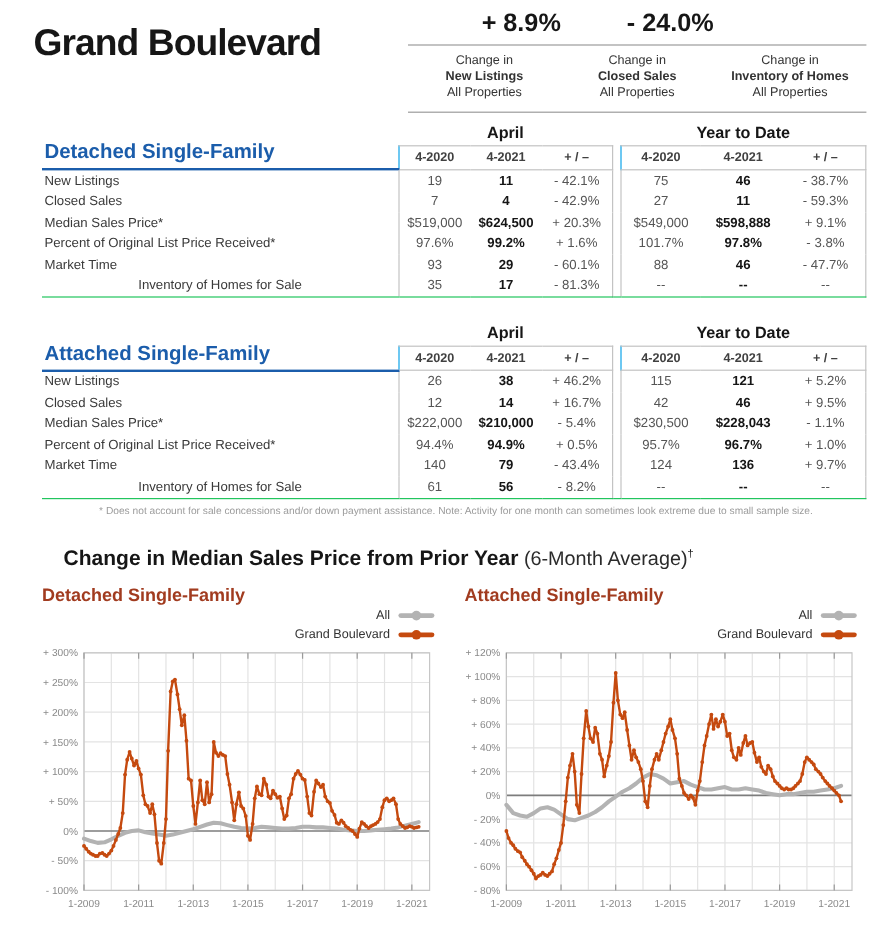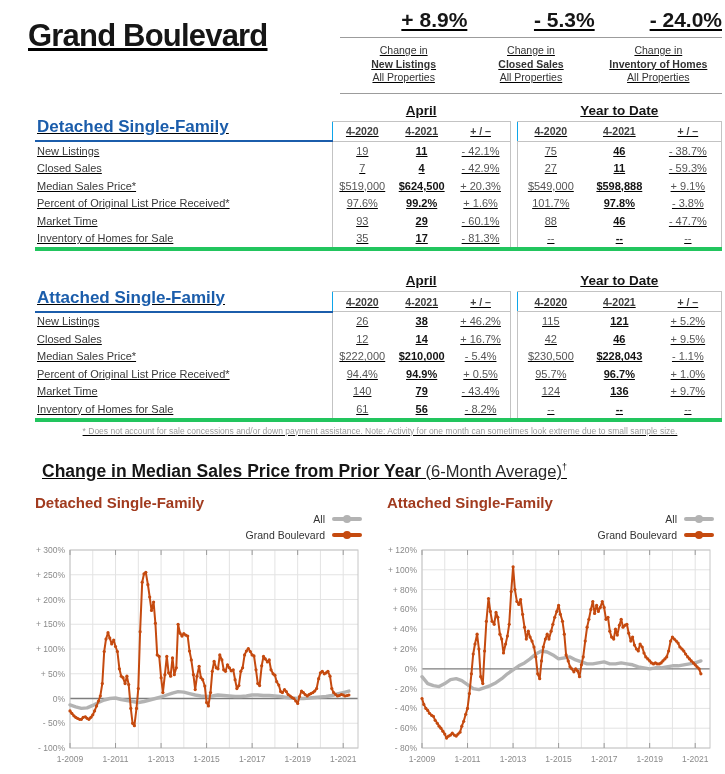"Grand Boulevard" .page { text-decoration: underline -> none }
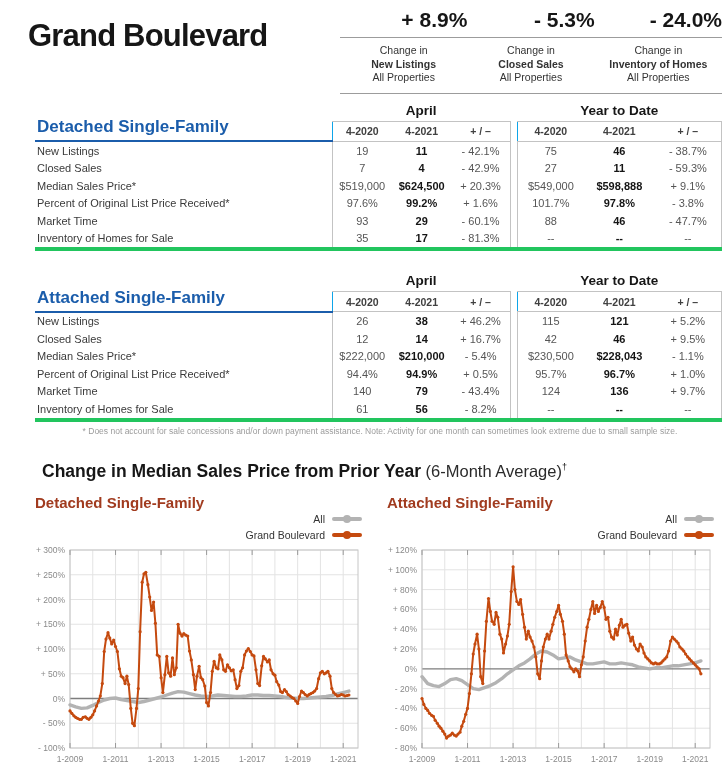"- 5.3%" div.stat-value { html: <div>- 5.3%</div> -> none }
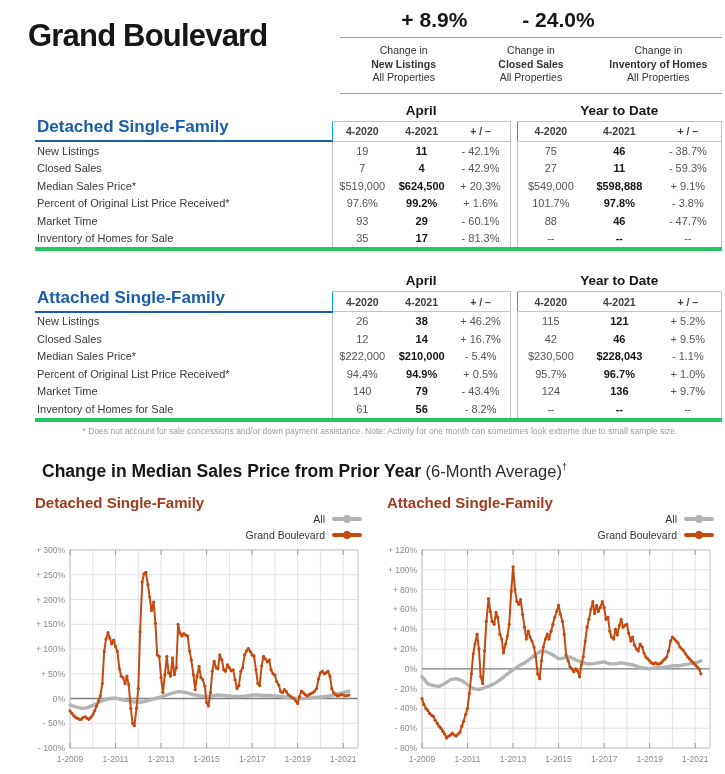"Inventory of Homes for Sale" table.market-table tbody tr:last-child td { border-bottom: 4px solid #22c55e -> 1px solid #22c55e; text-align: none -> center }
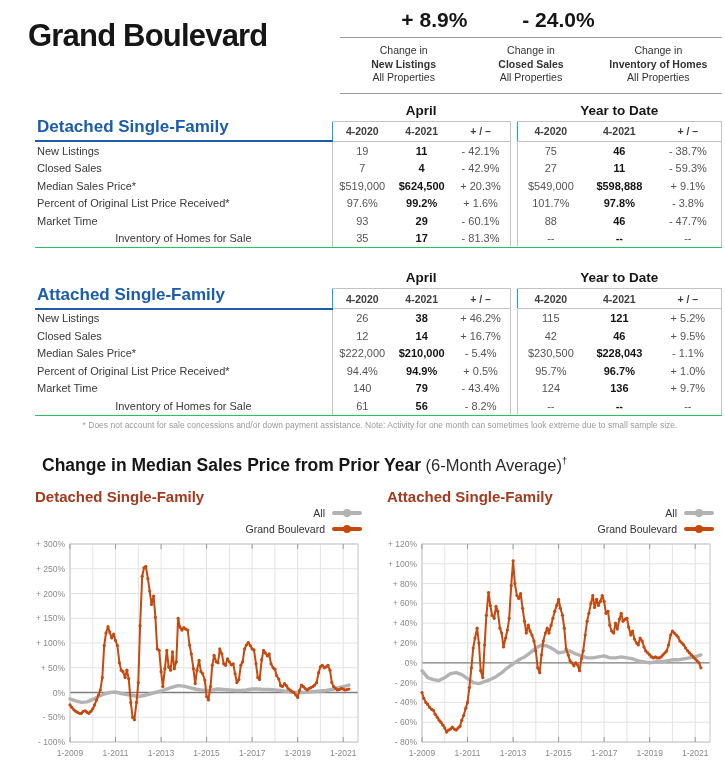"Change in Median Sales Price" .section-header { margin: 25px 0 0 42px -> 25px 0 0 53px }
